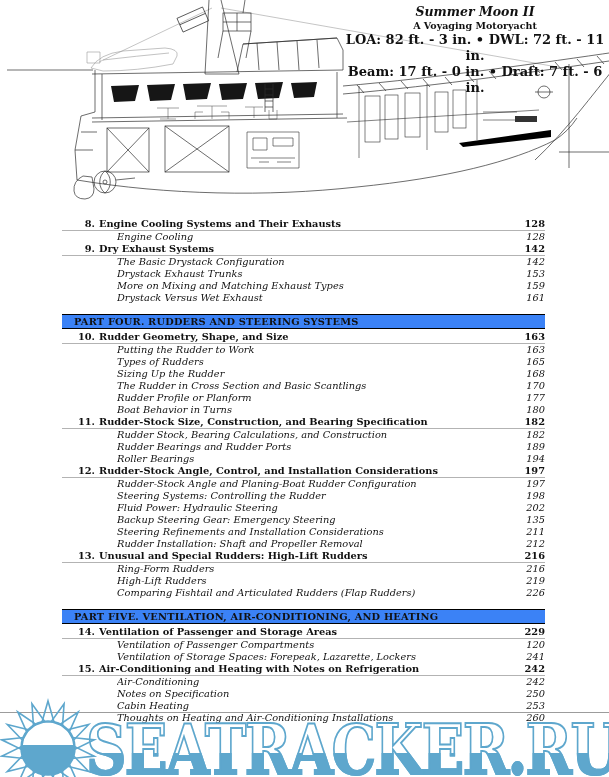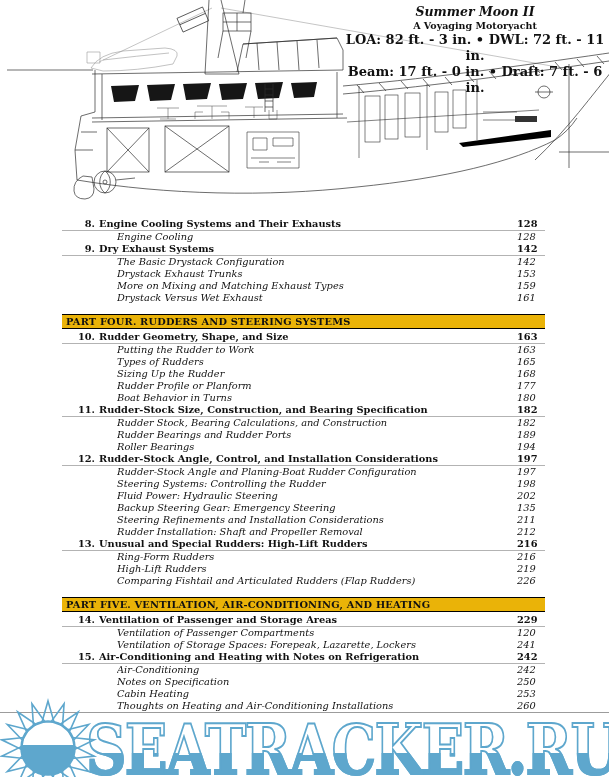"128" .toc-row .page-num { text-align: none -> right }
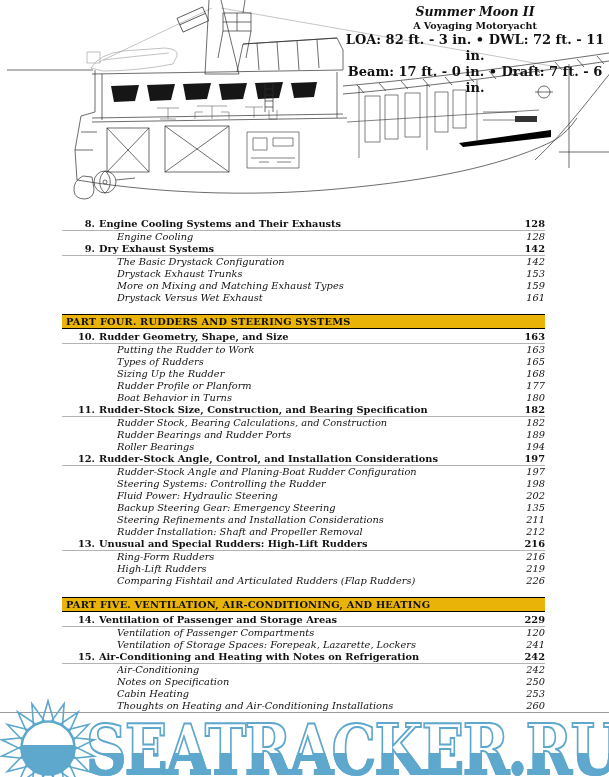"PART FOUR. RUDDERS AND STEERING" .part-header { background: #eab308 -> #3b82f6; padding-left: 4px -> 12px }
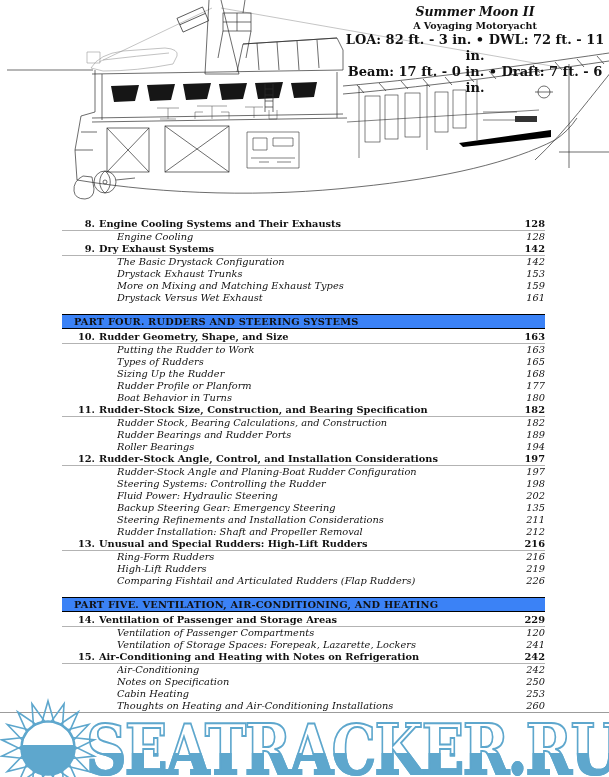"The Rudder in Cross Section" div.toc-row { html: none -> <div> <span>The Rudder in Cross Section and Basic Scantlings</span> <span>170</span> </div> }
